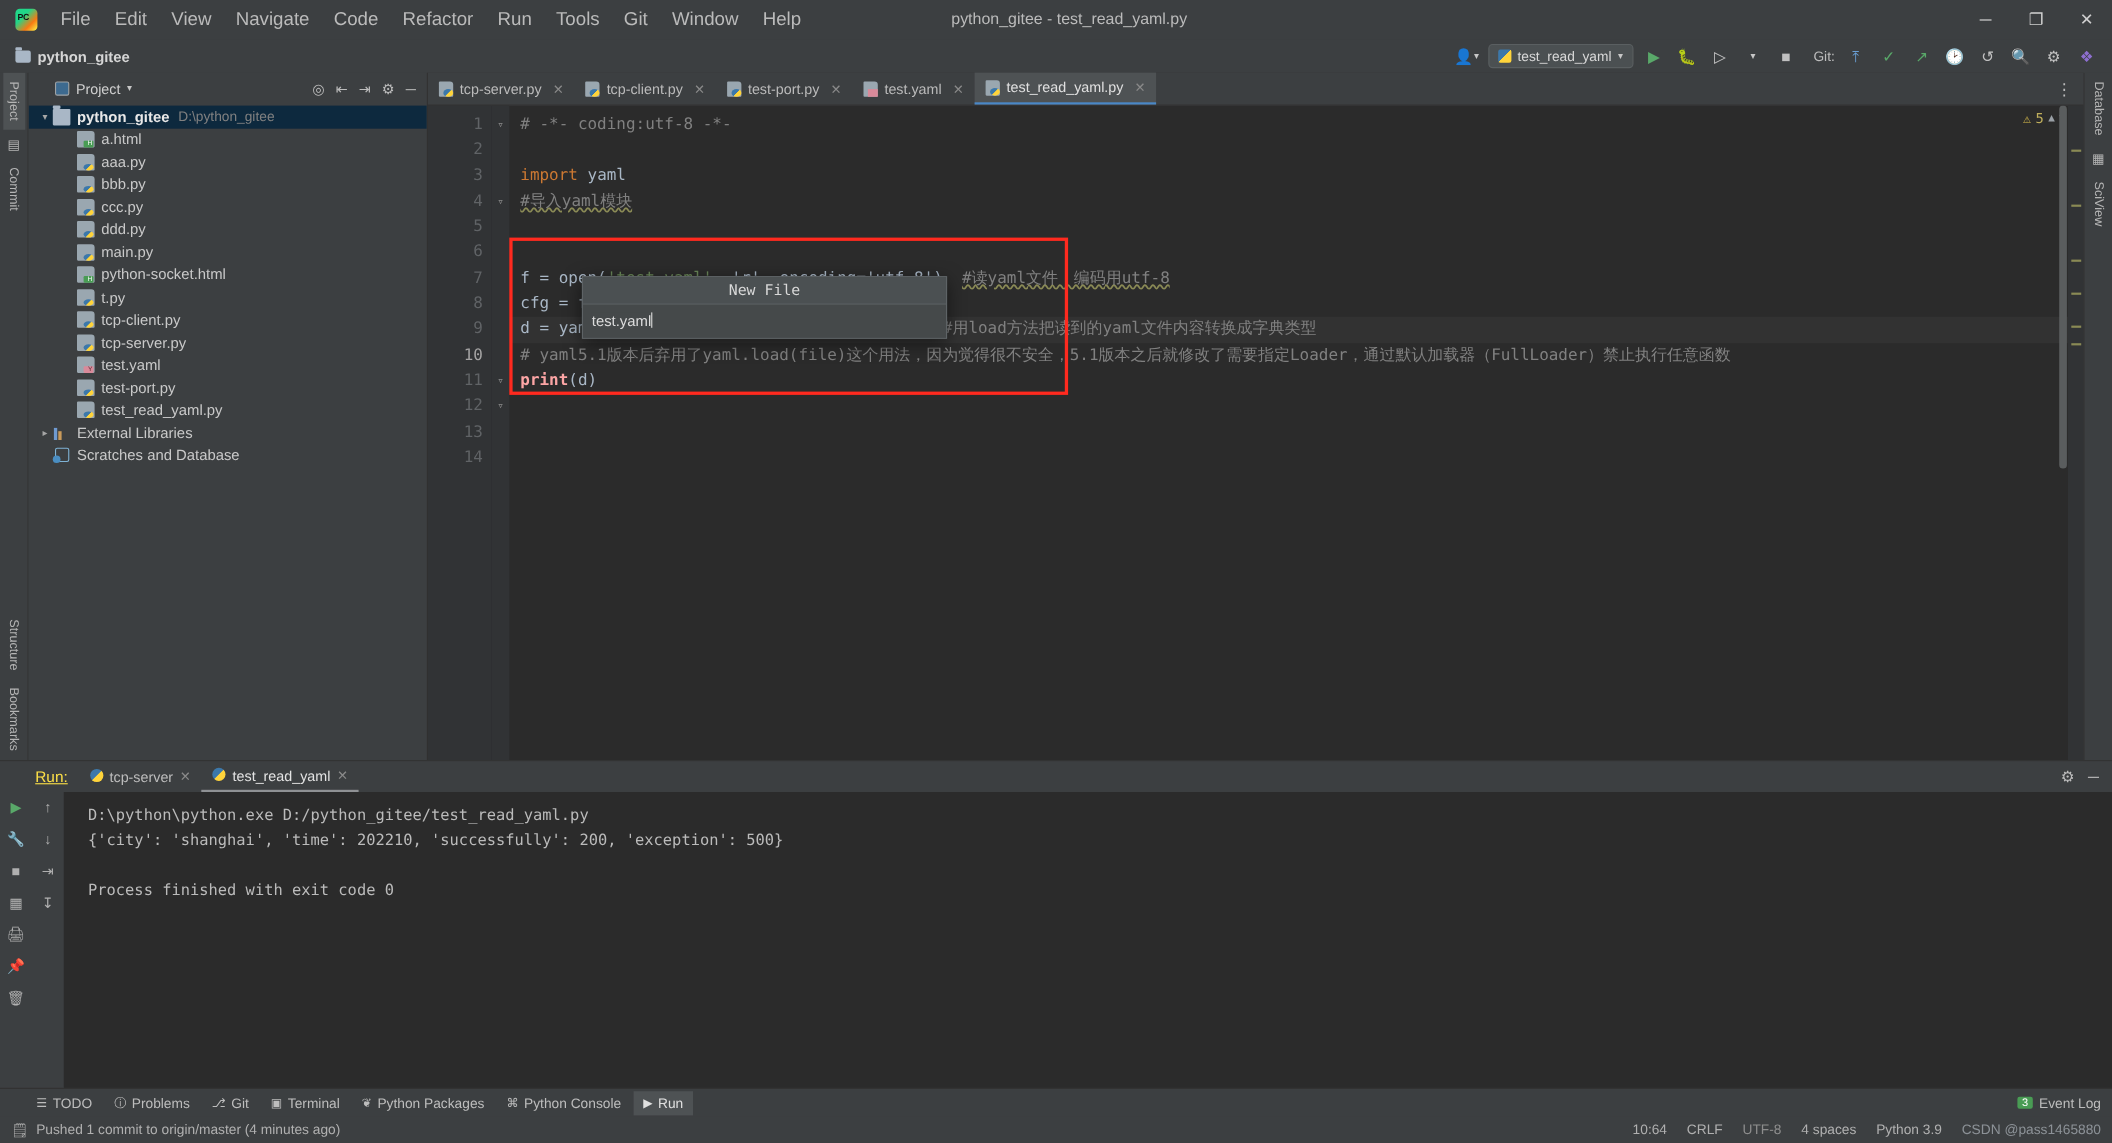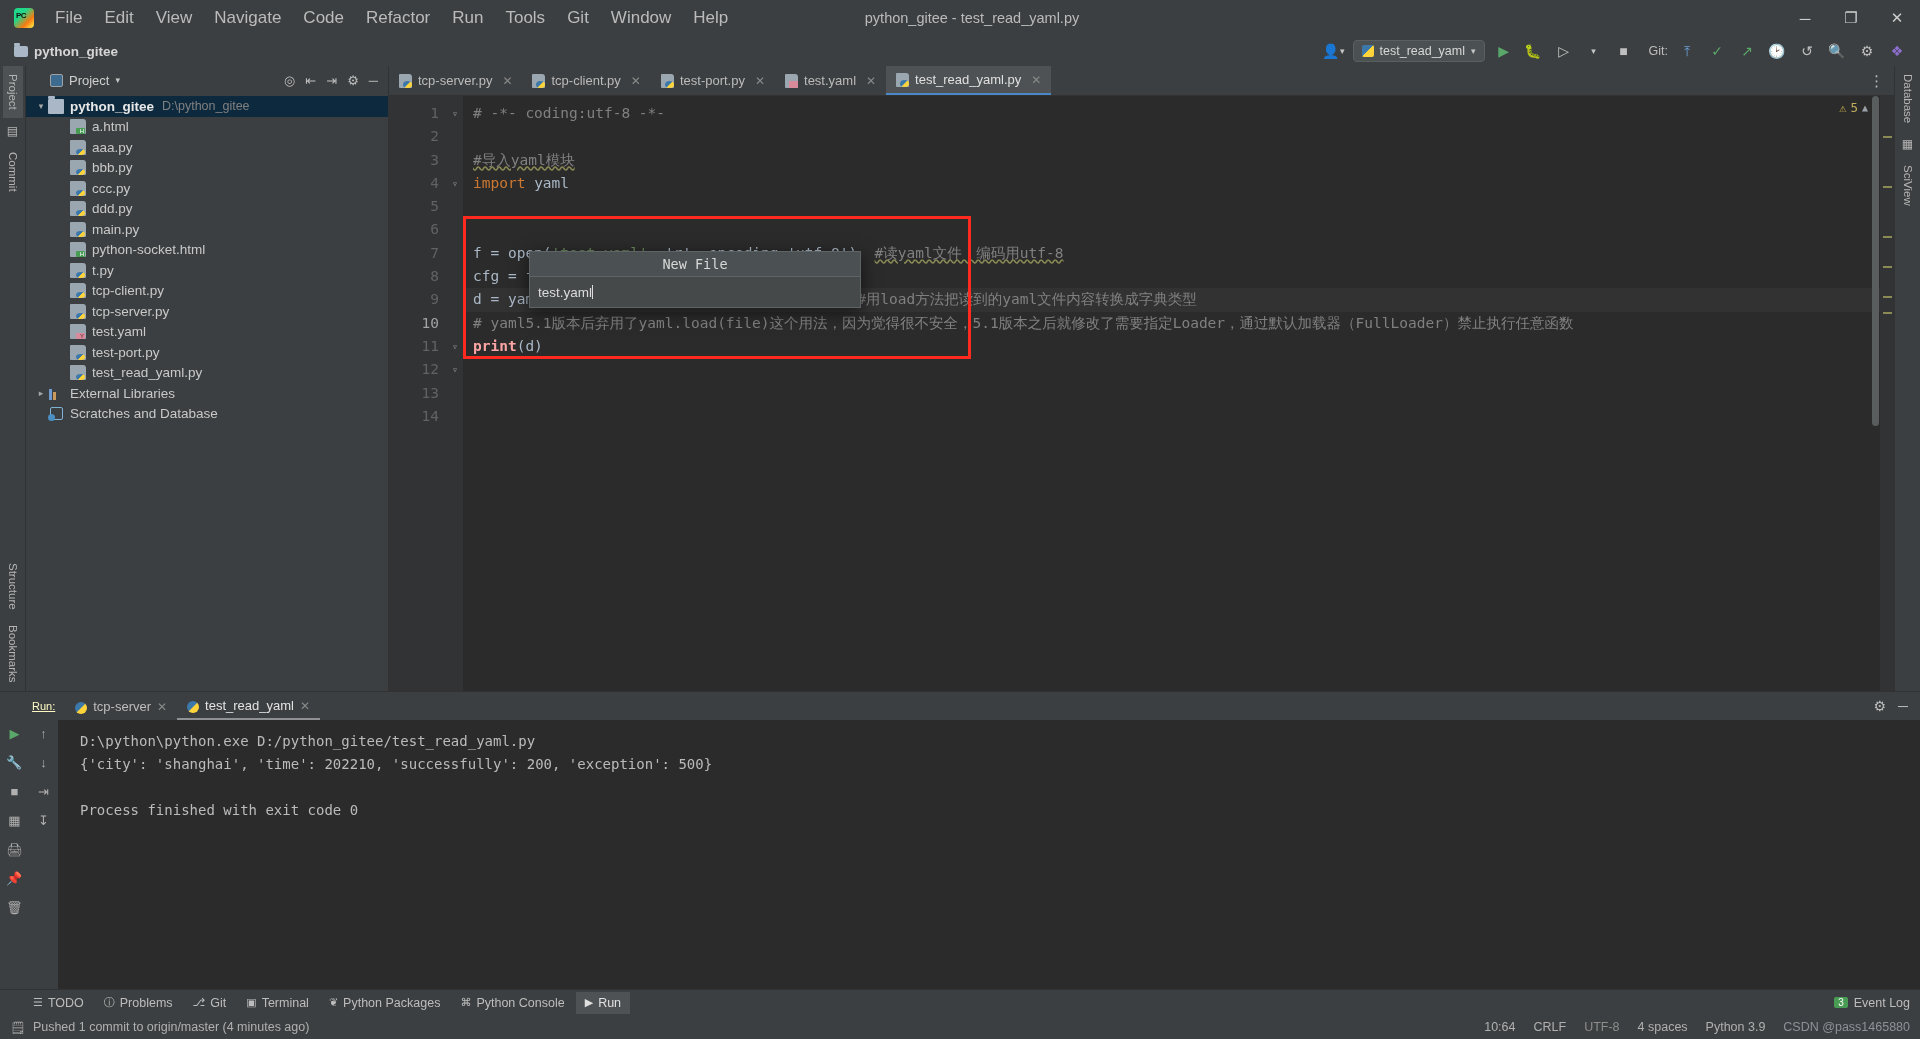"#导入yaml模块" div.cline { order: before "import yaml" -> after "import yaml" }
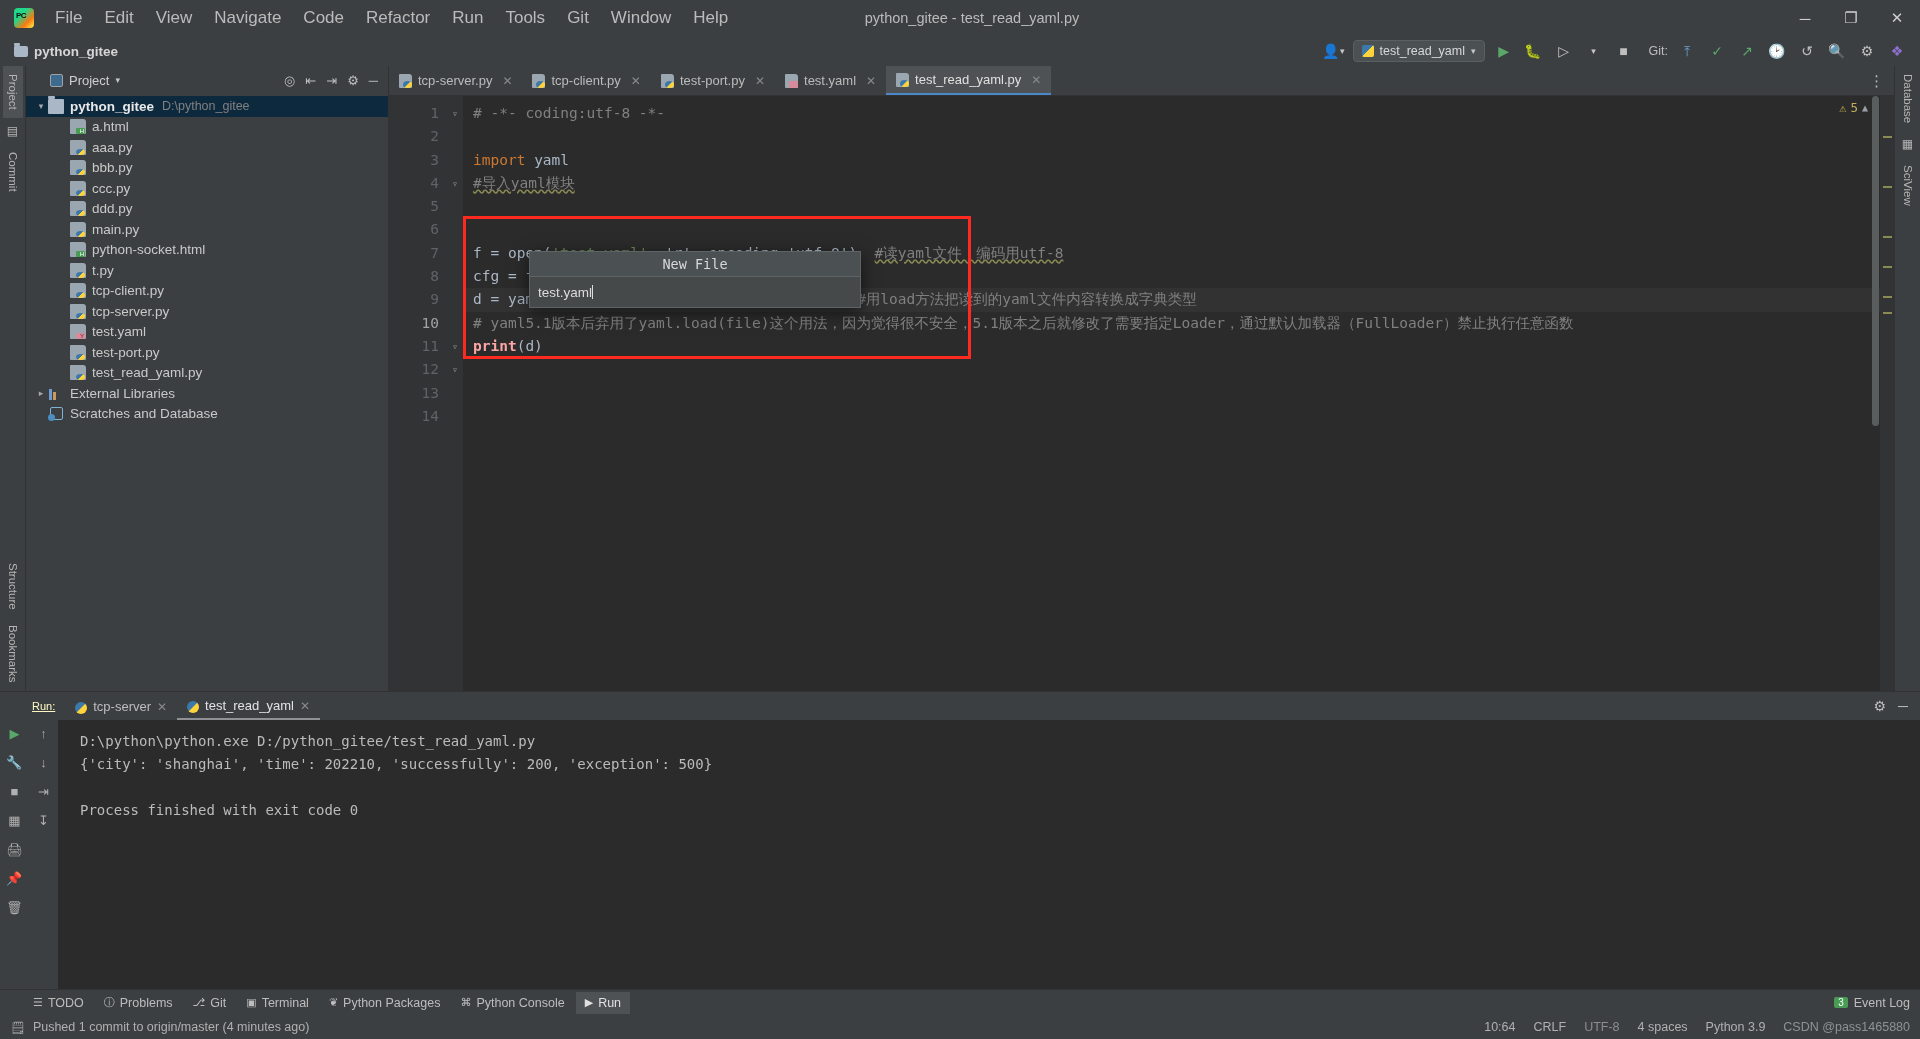"Run:" .run-label { color: #fef9c3 -> #fde047; font-size: 11px -> 14px }
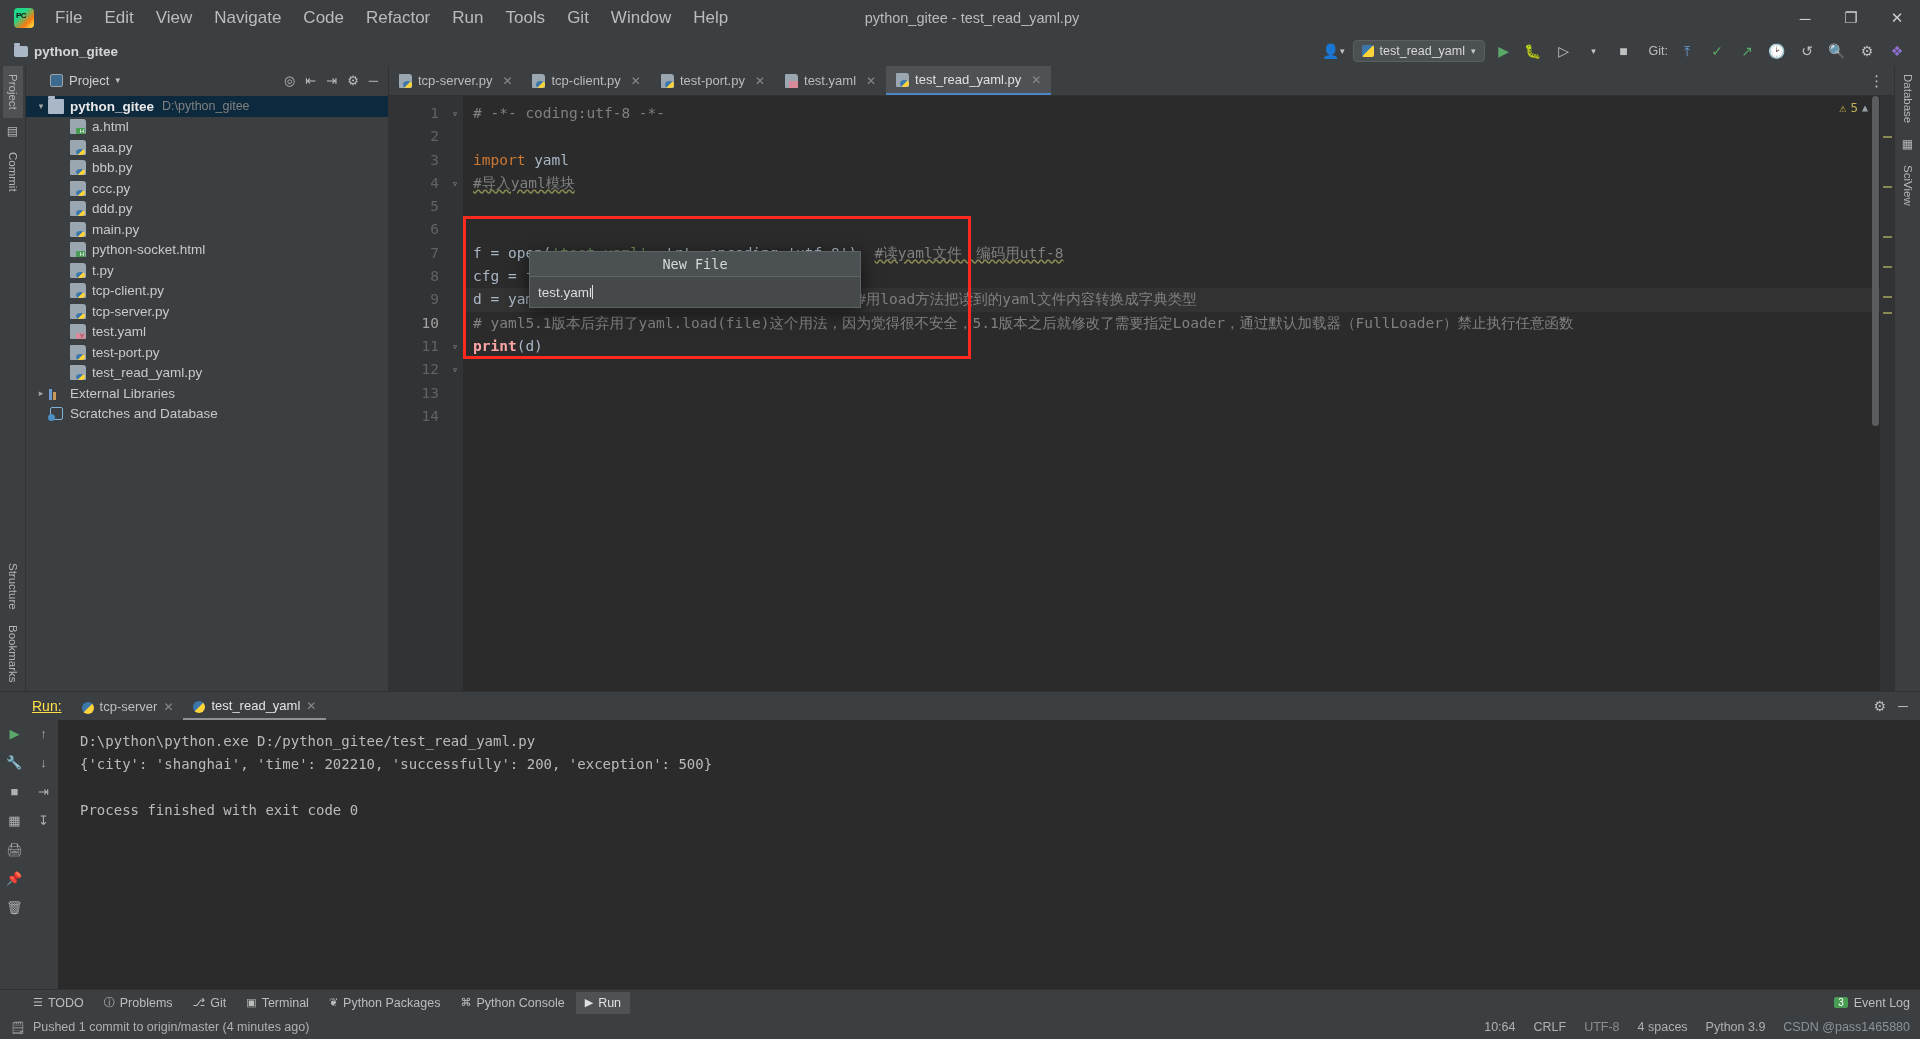"tcp-server" .rtab { align-items: flex-end -> flex-start }
